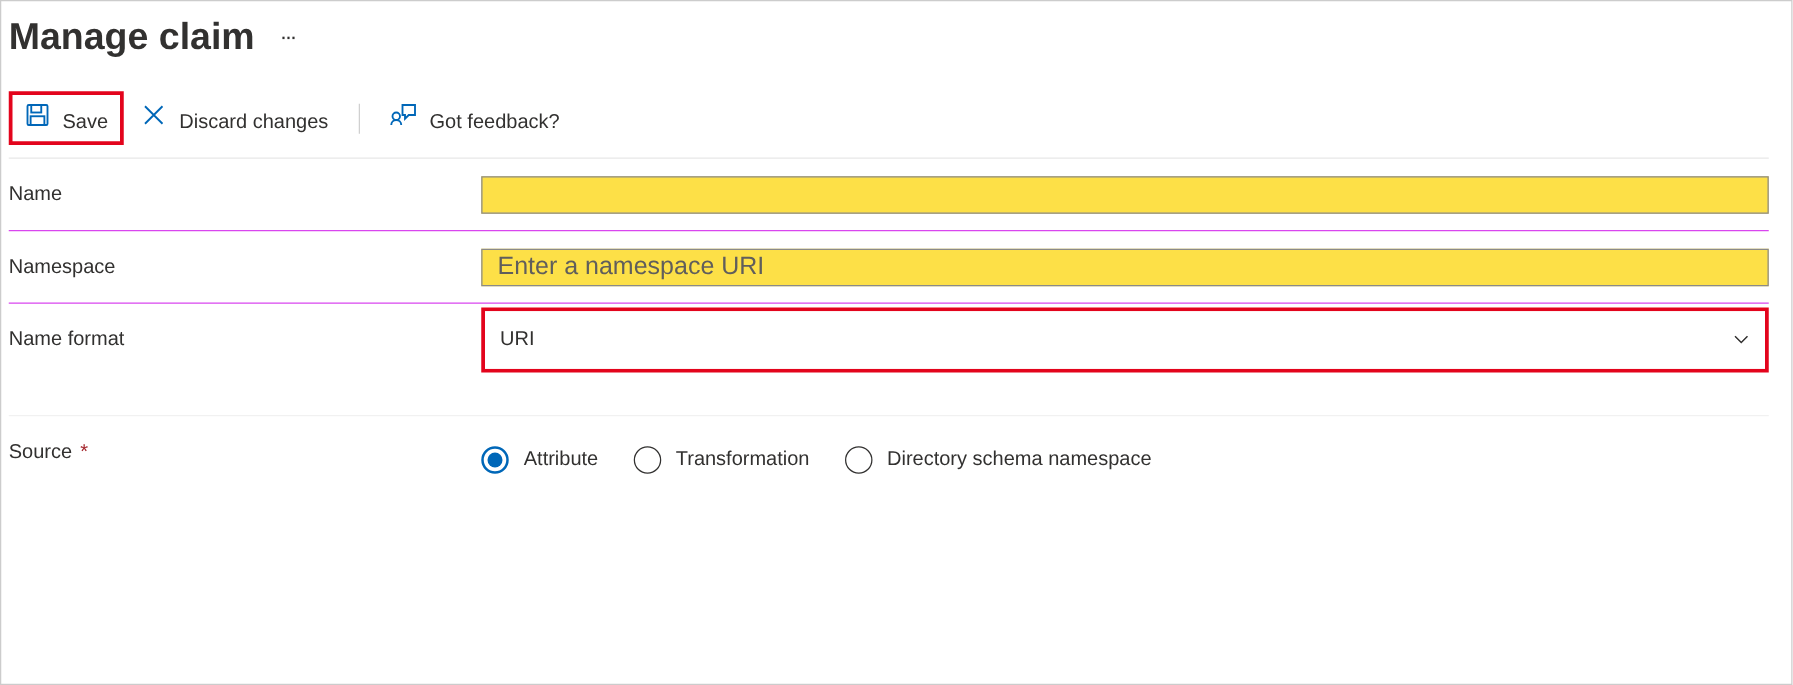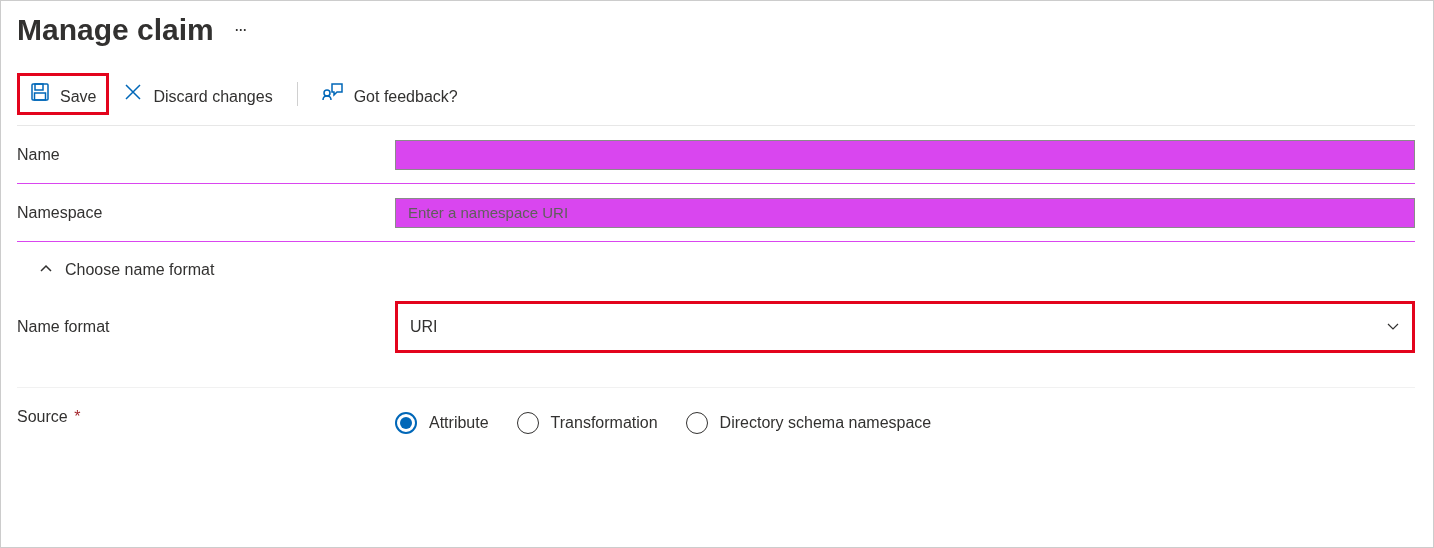"Manage claim" .page { padding: 12px 18px 0 16px -> 12px 18px 0 6px }
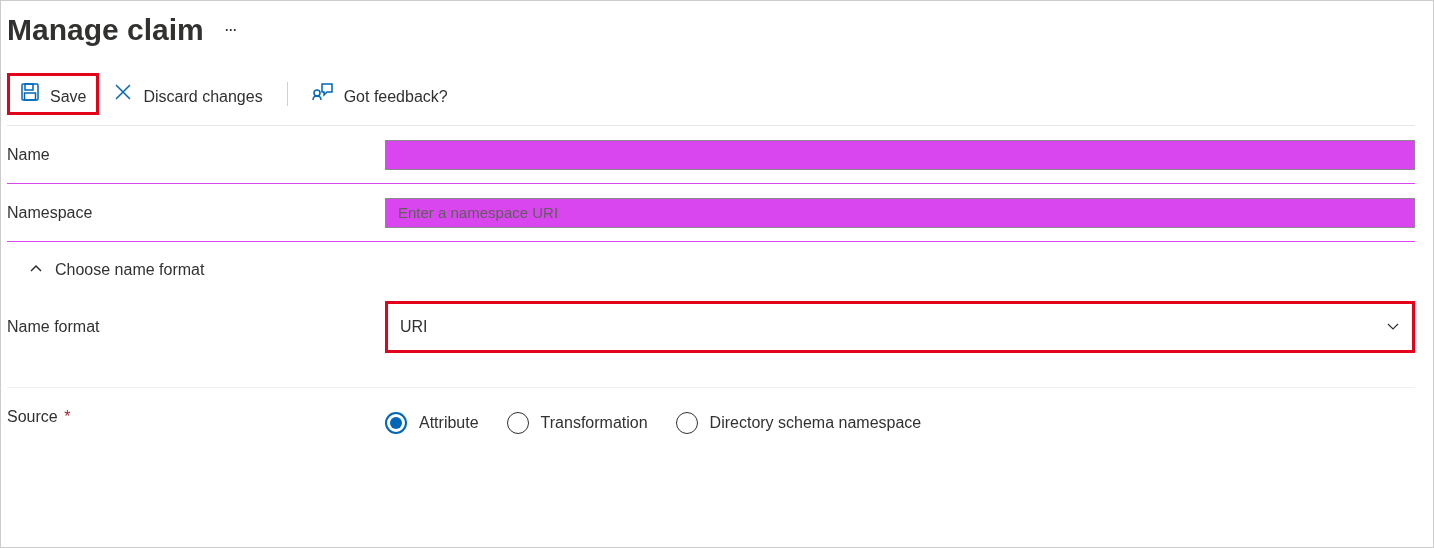"Enter a namespace URI" .txt-input { background: #d946ef -> #fde047; font-size: 15px -> 20px }
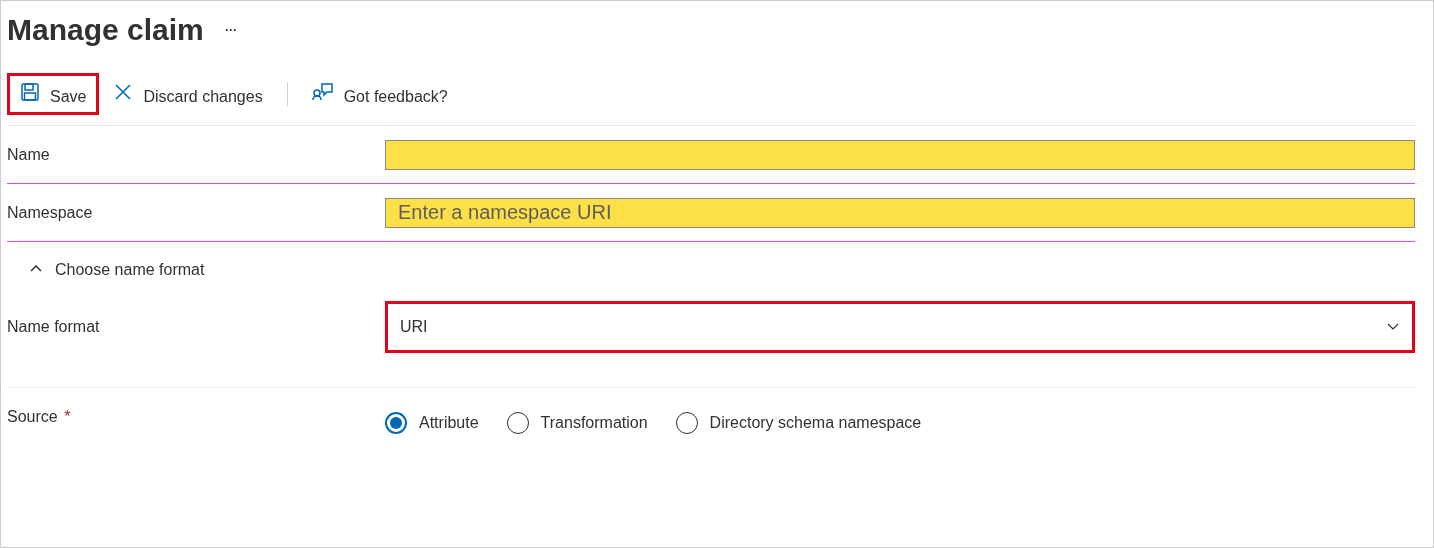"Choose name format" div.collapsible-header { html: <div> <span> <svg> <path></path> </svg> </span> <span>Choose name format</span> </div> -> none }
